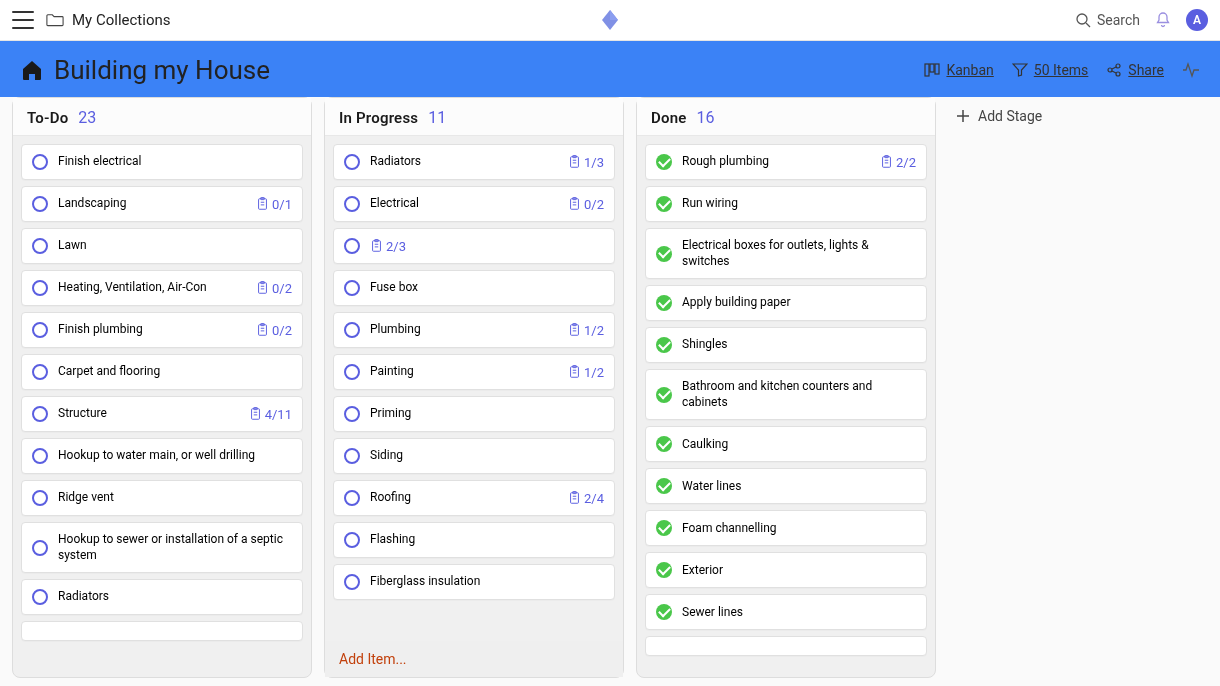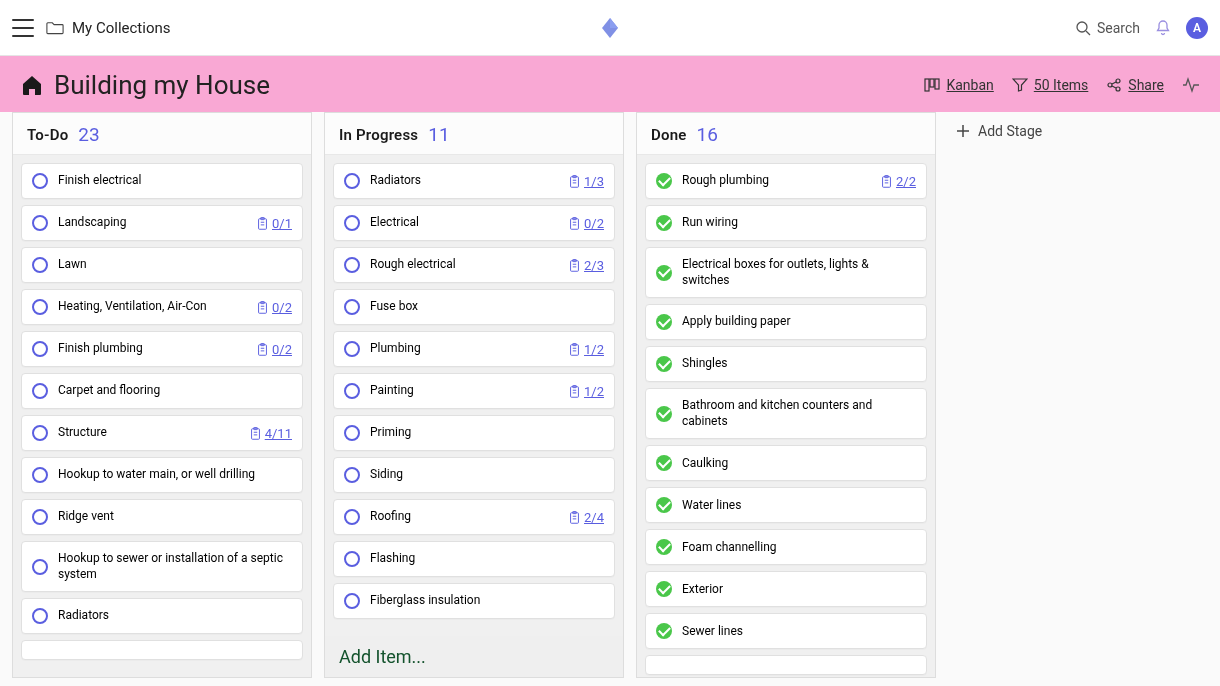"My Collections" .topbar { height: 56px -> 41px }
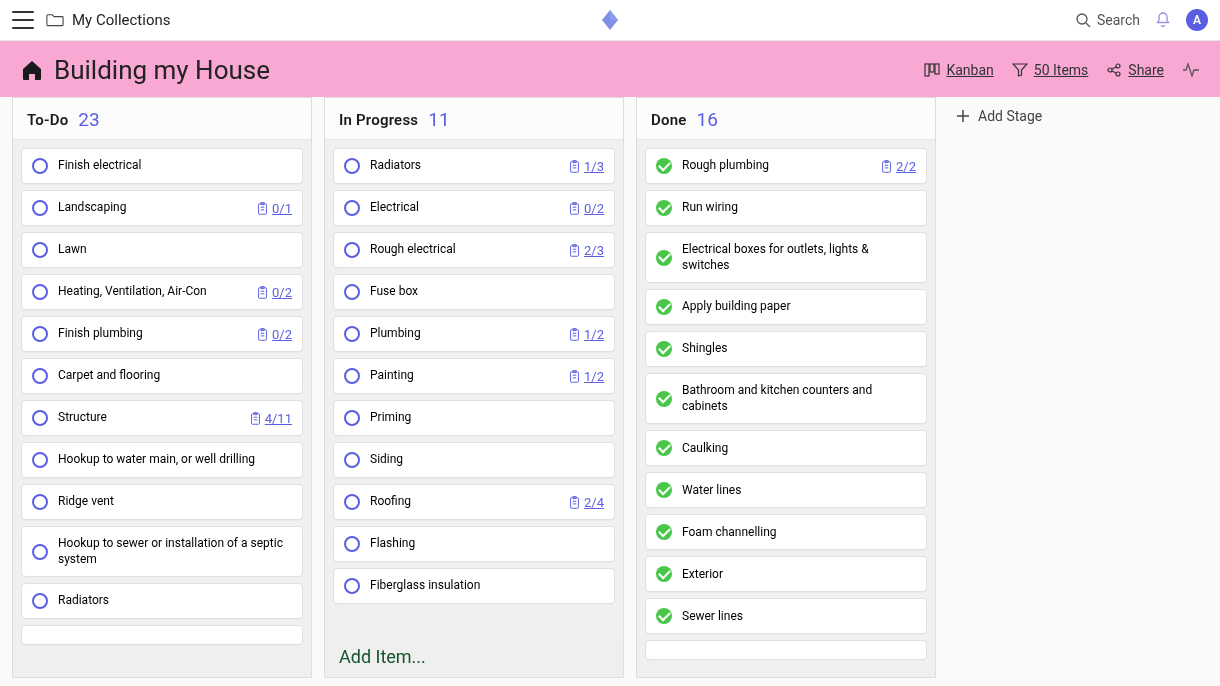"Building my House" .page-header { background: #f9a8d4 -> #3b82f6 }
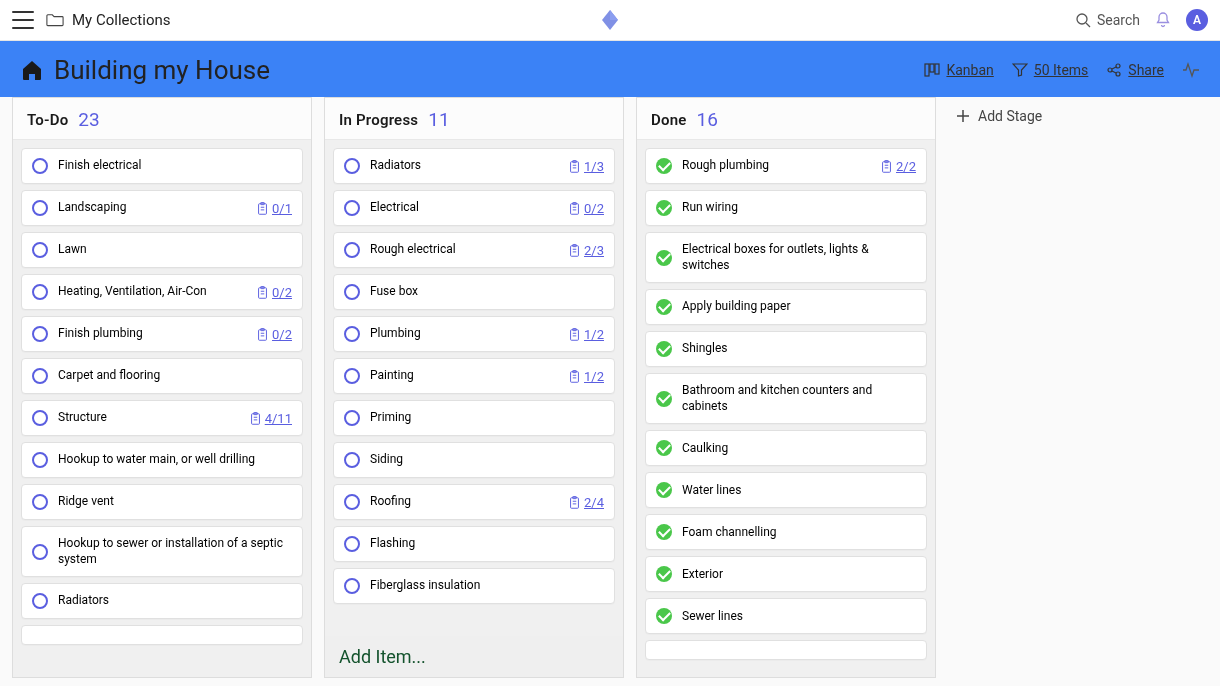"To-Do" .column { border-radius: 0 -> 8px }
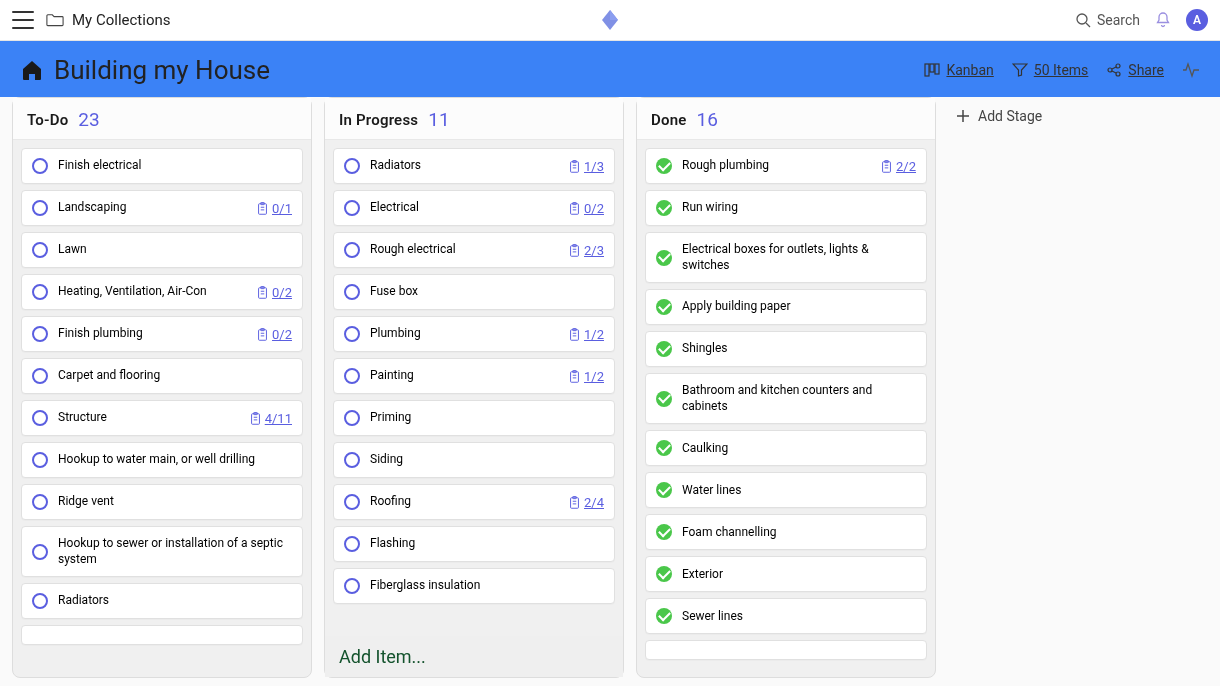"23" .col-count { font-size: 19px -> 16px }
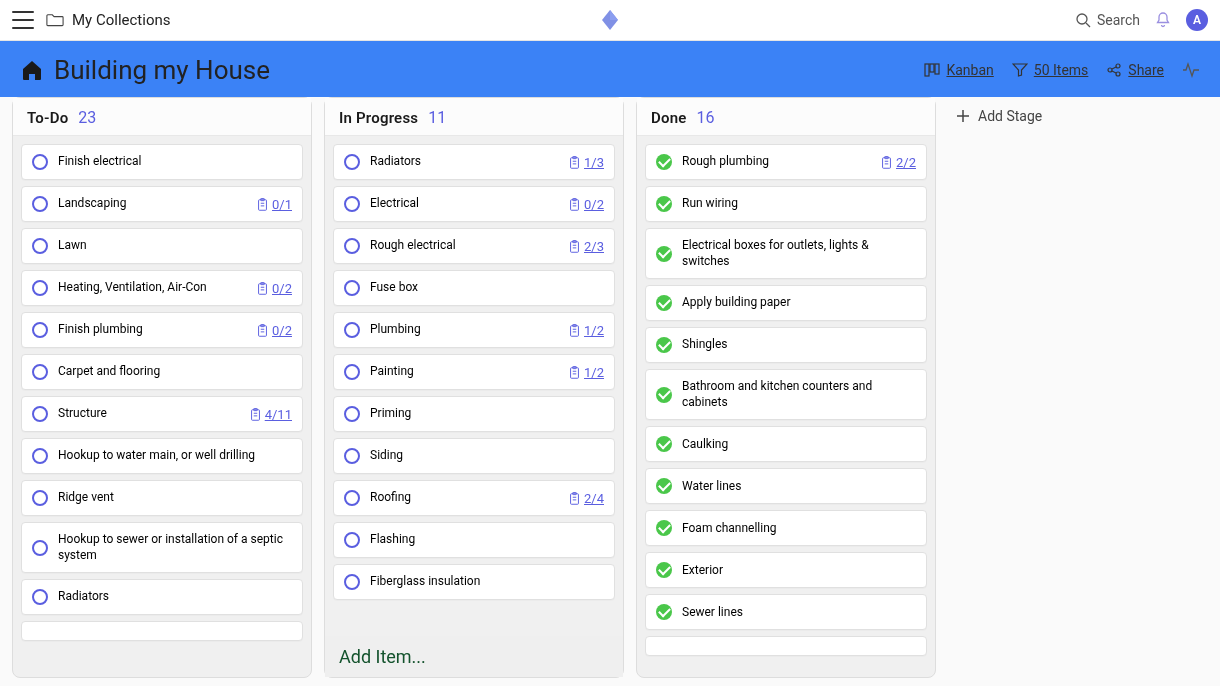"1/3" .card-badge { align-items: flex-end -> flex-start; text-decoration: underline -> none }
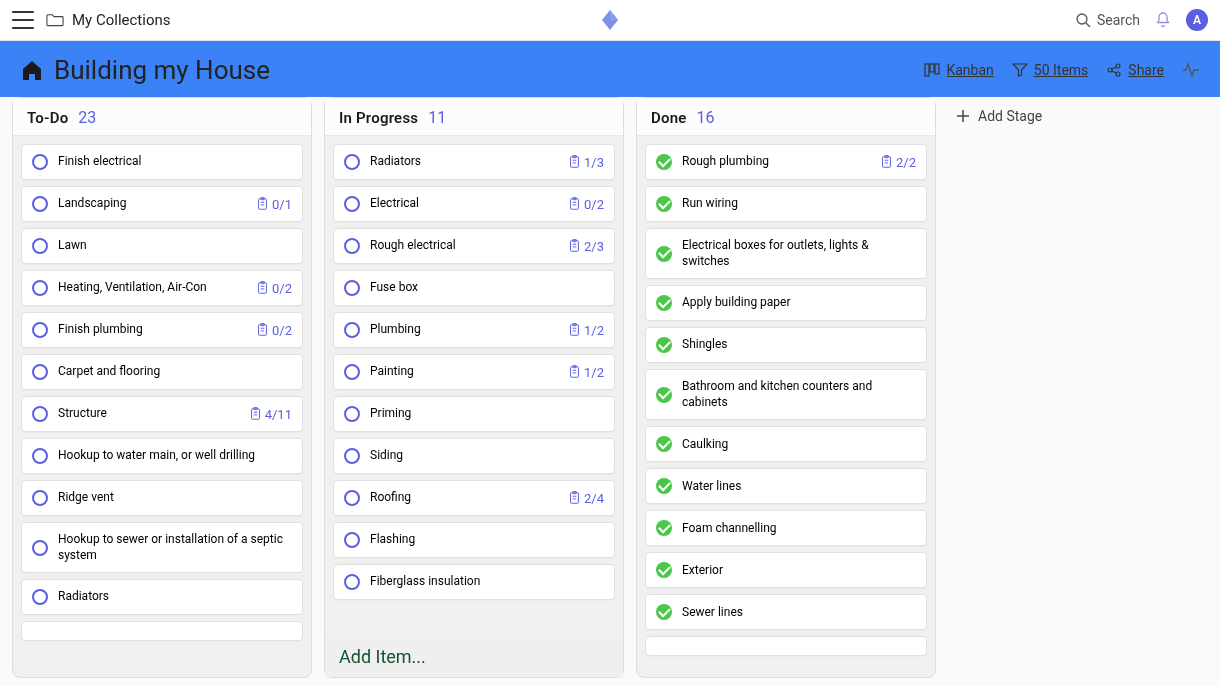"Rough electrical" span.card-title { html: <span>Rough electrical</span> -> none }
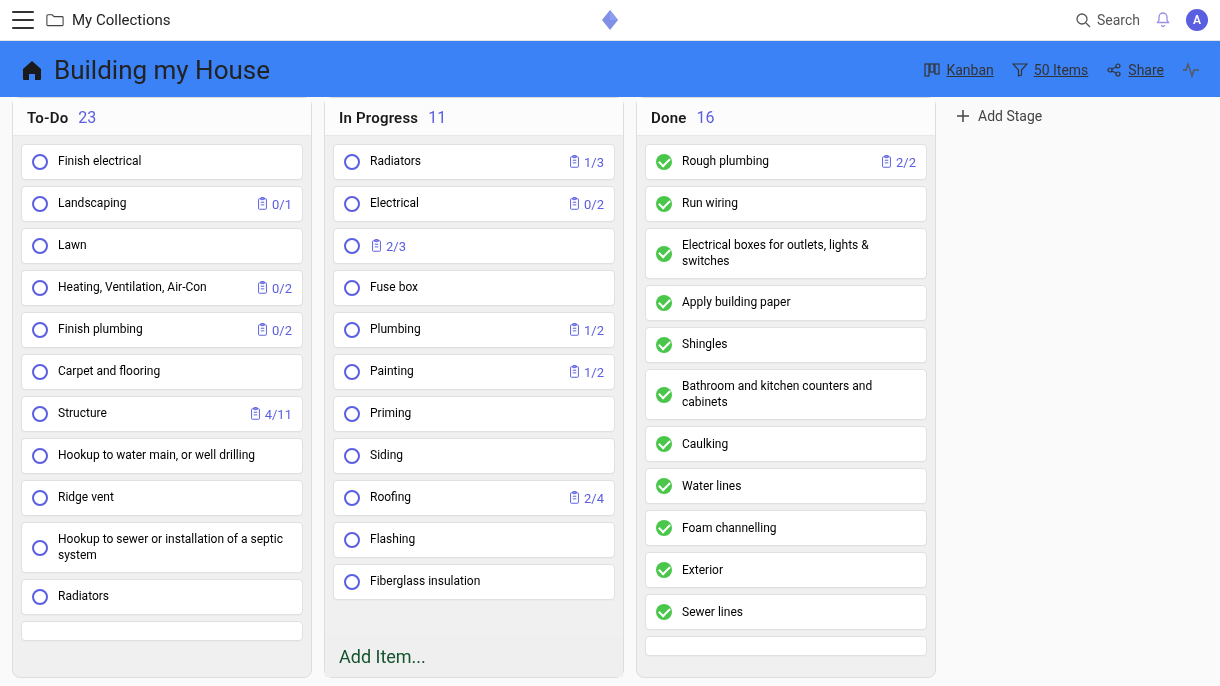"Add Item..." .add-item { color: #14532d -> #c2410c; font-size: 18px -> 14px }
